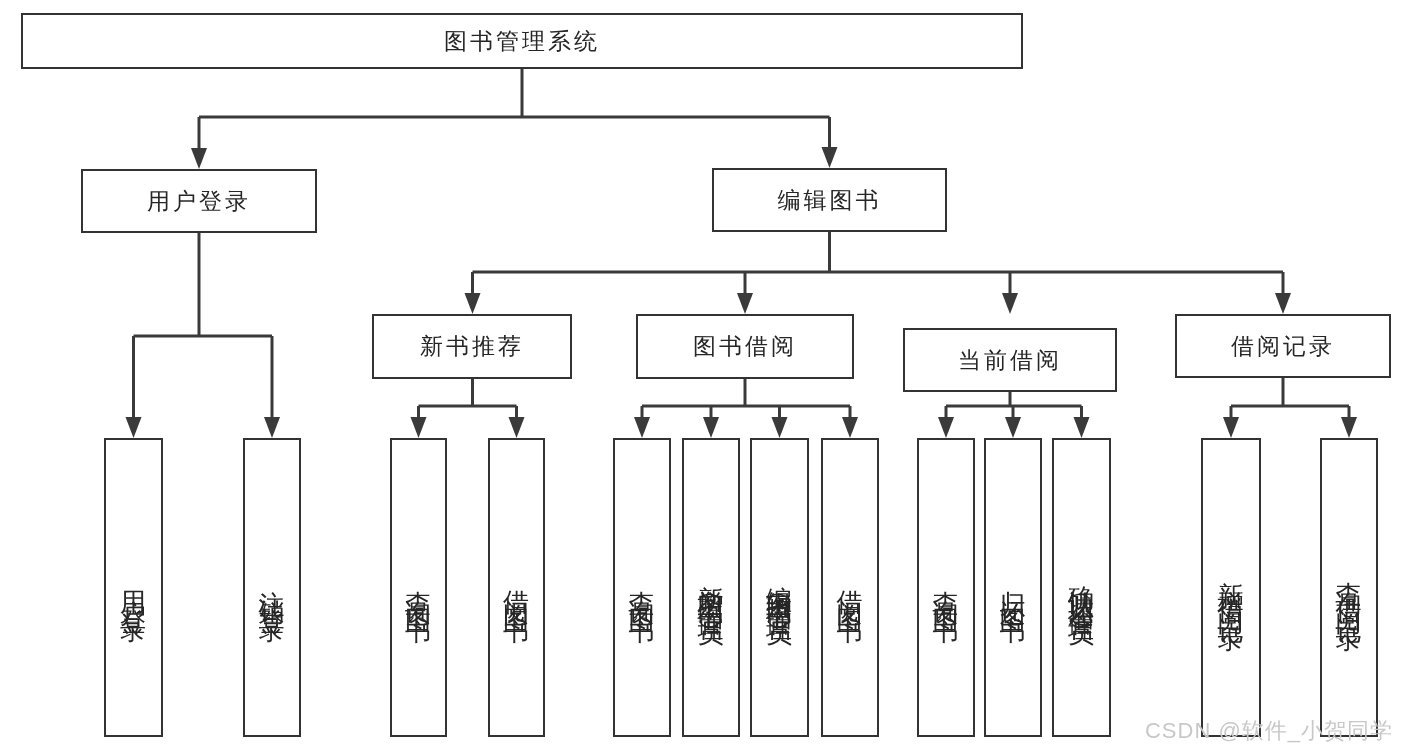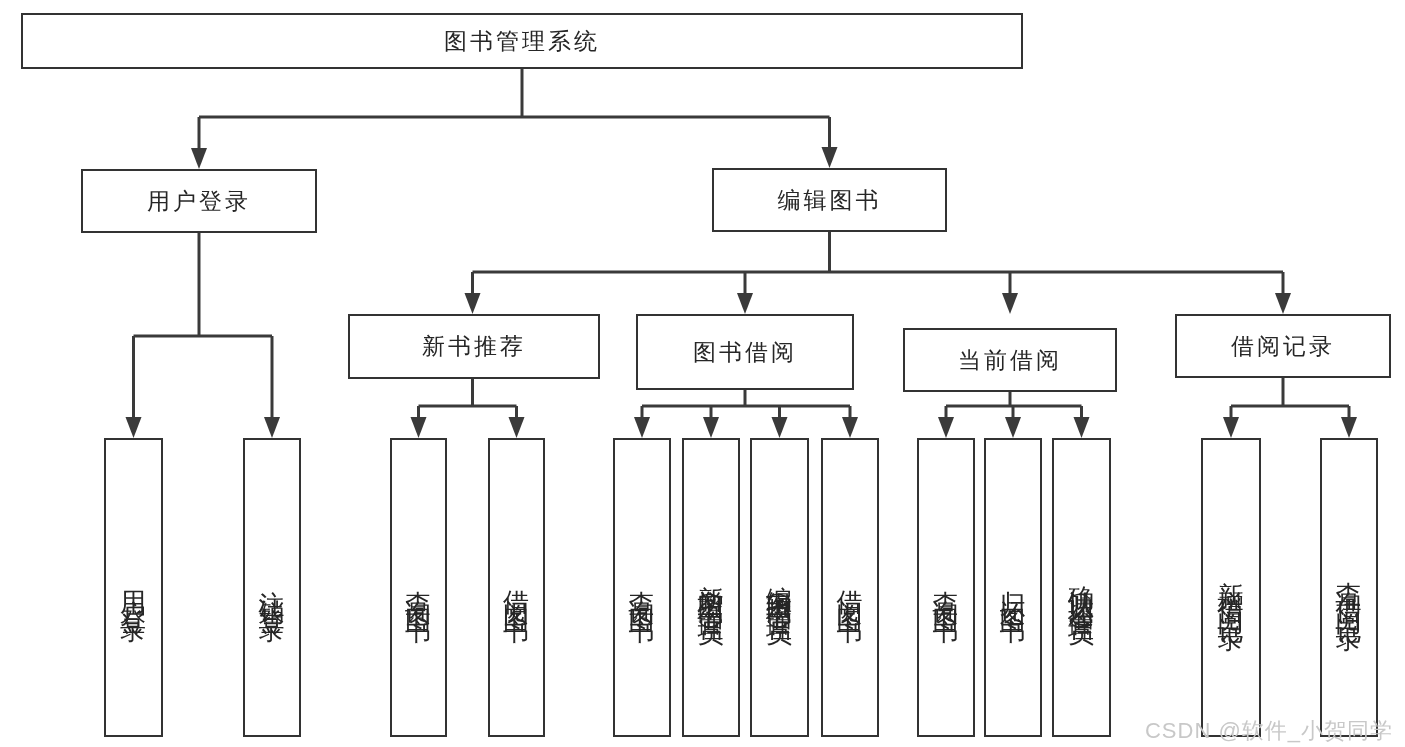"新书推荐" div.node { left: 348px -> 372px; width: 252px -> 200px }
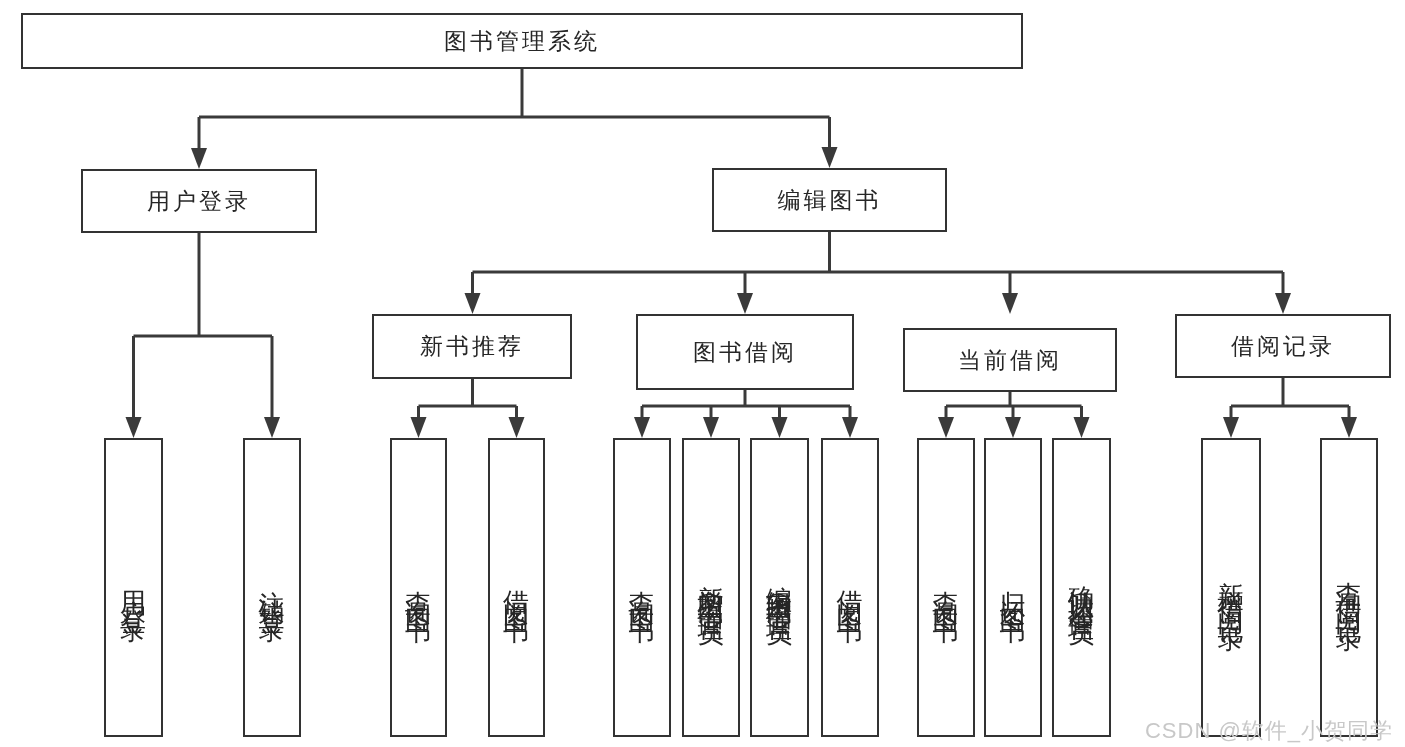"图书借阅" div.node { height: 76px -> 65px }
